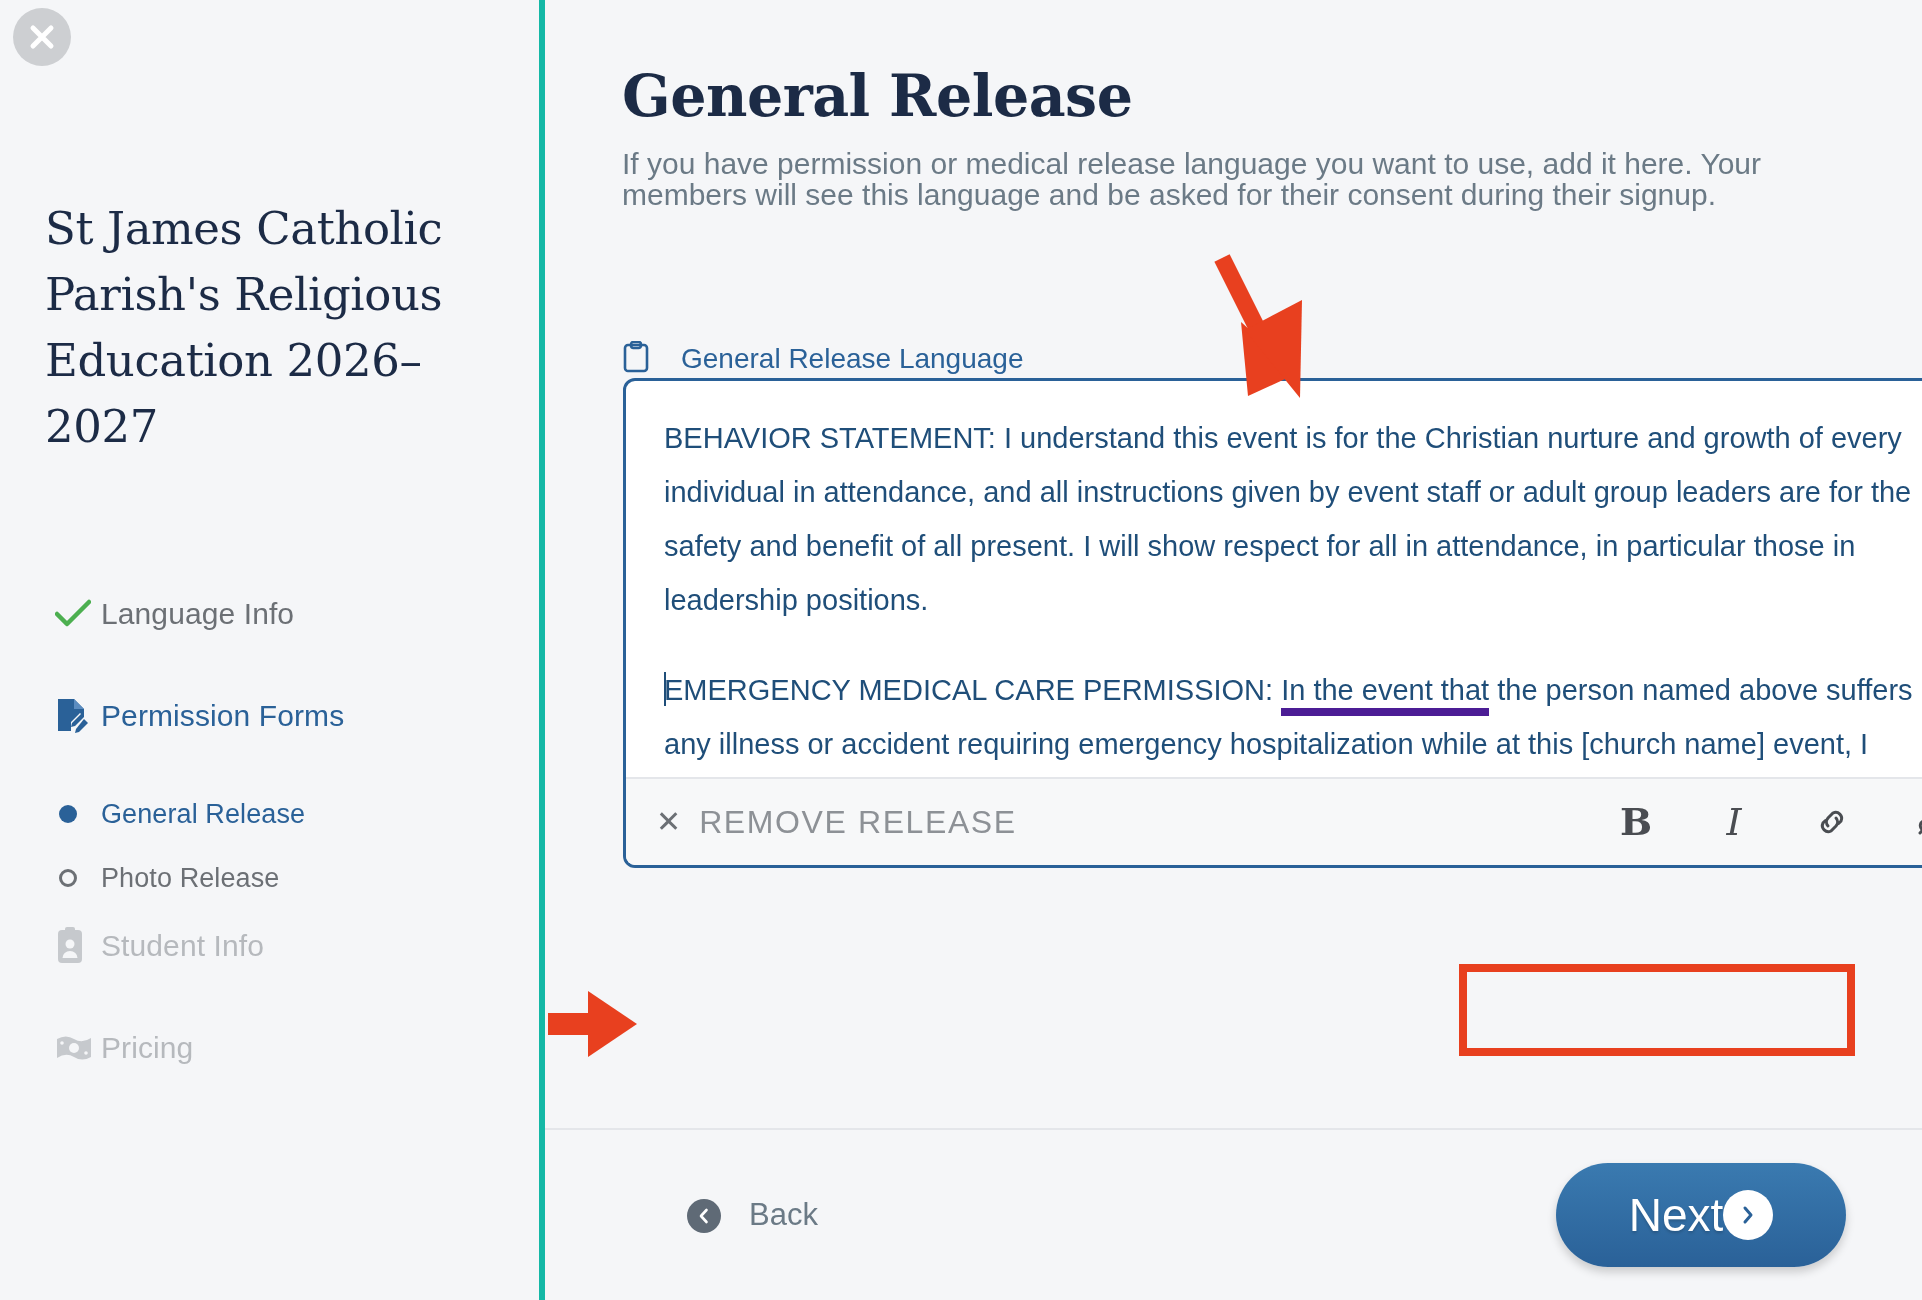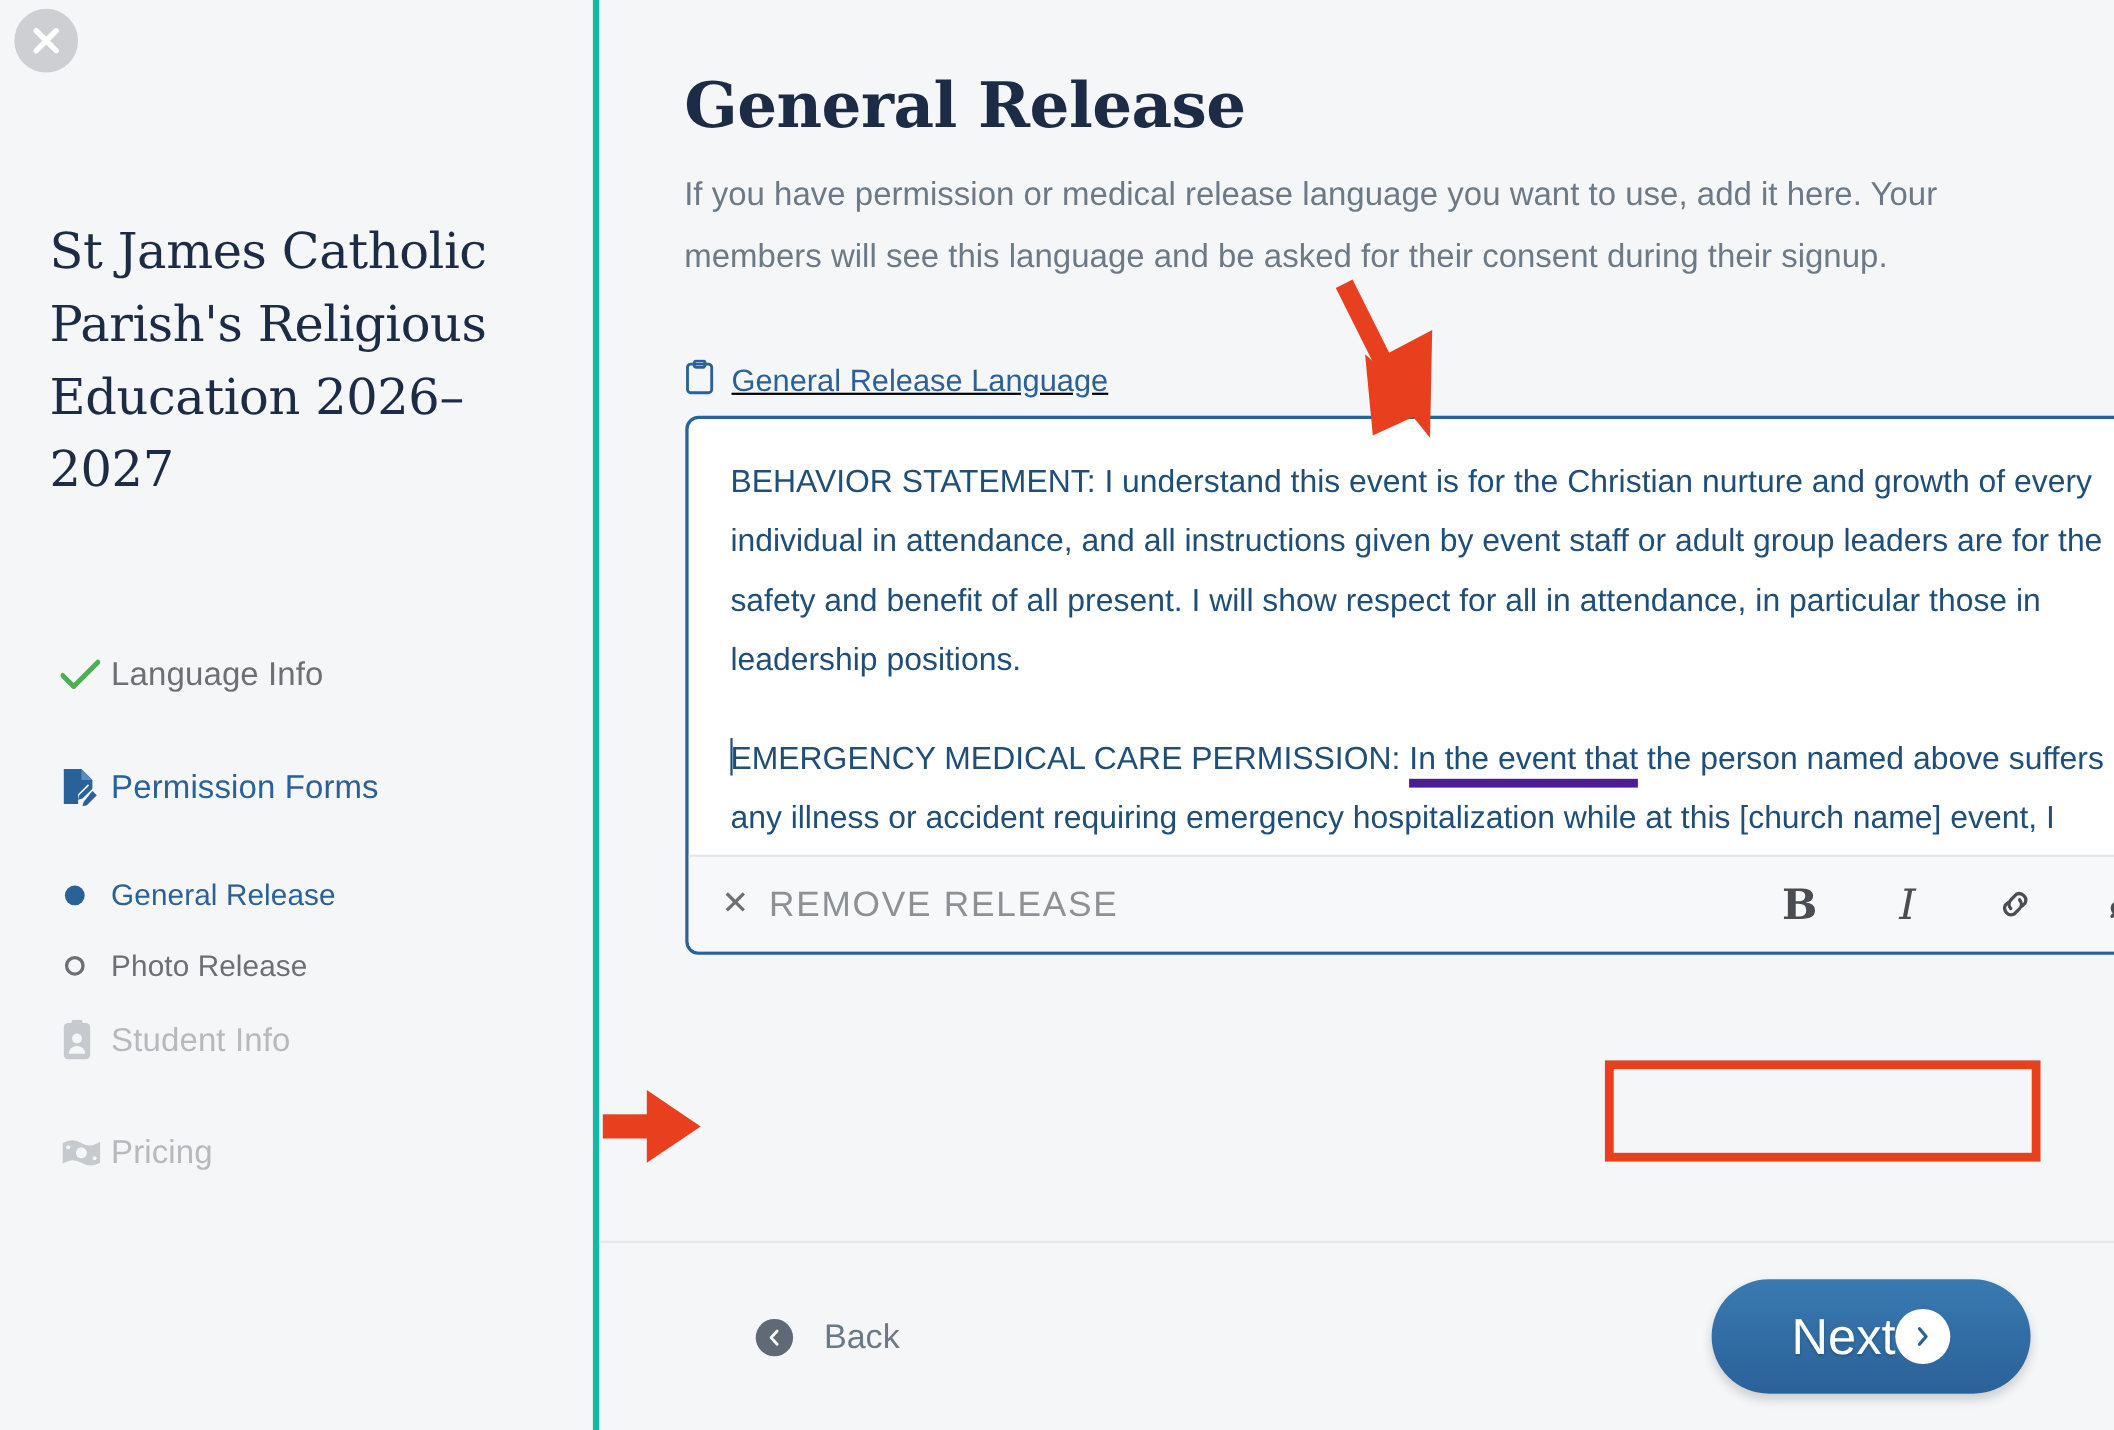"If you have permission or" .page-desc { line-height: 57px -> 31px }
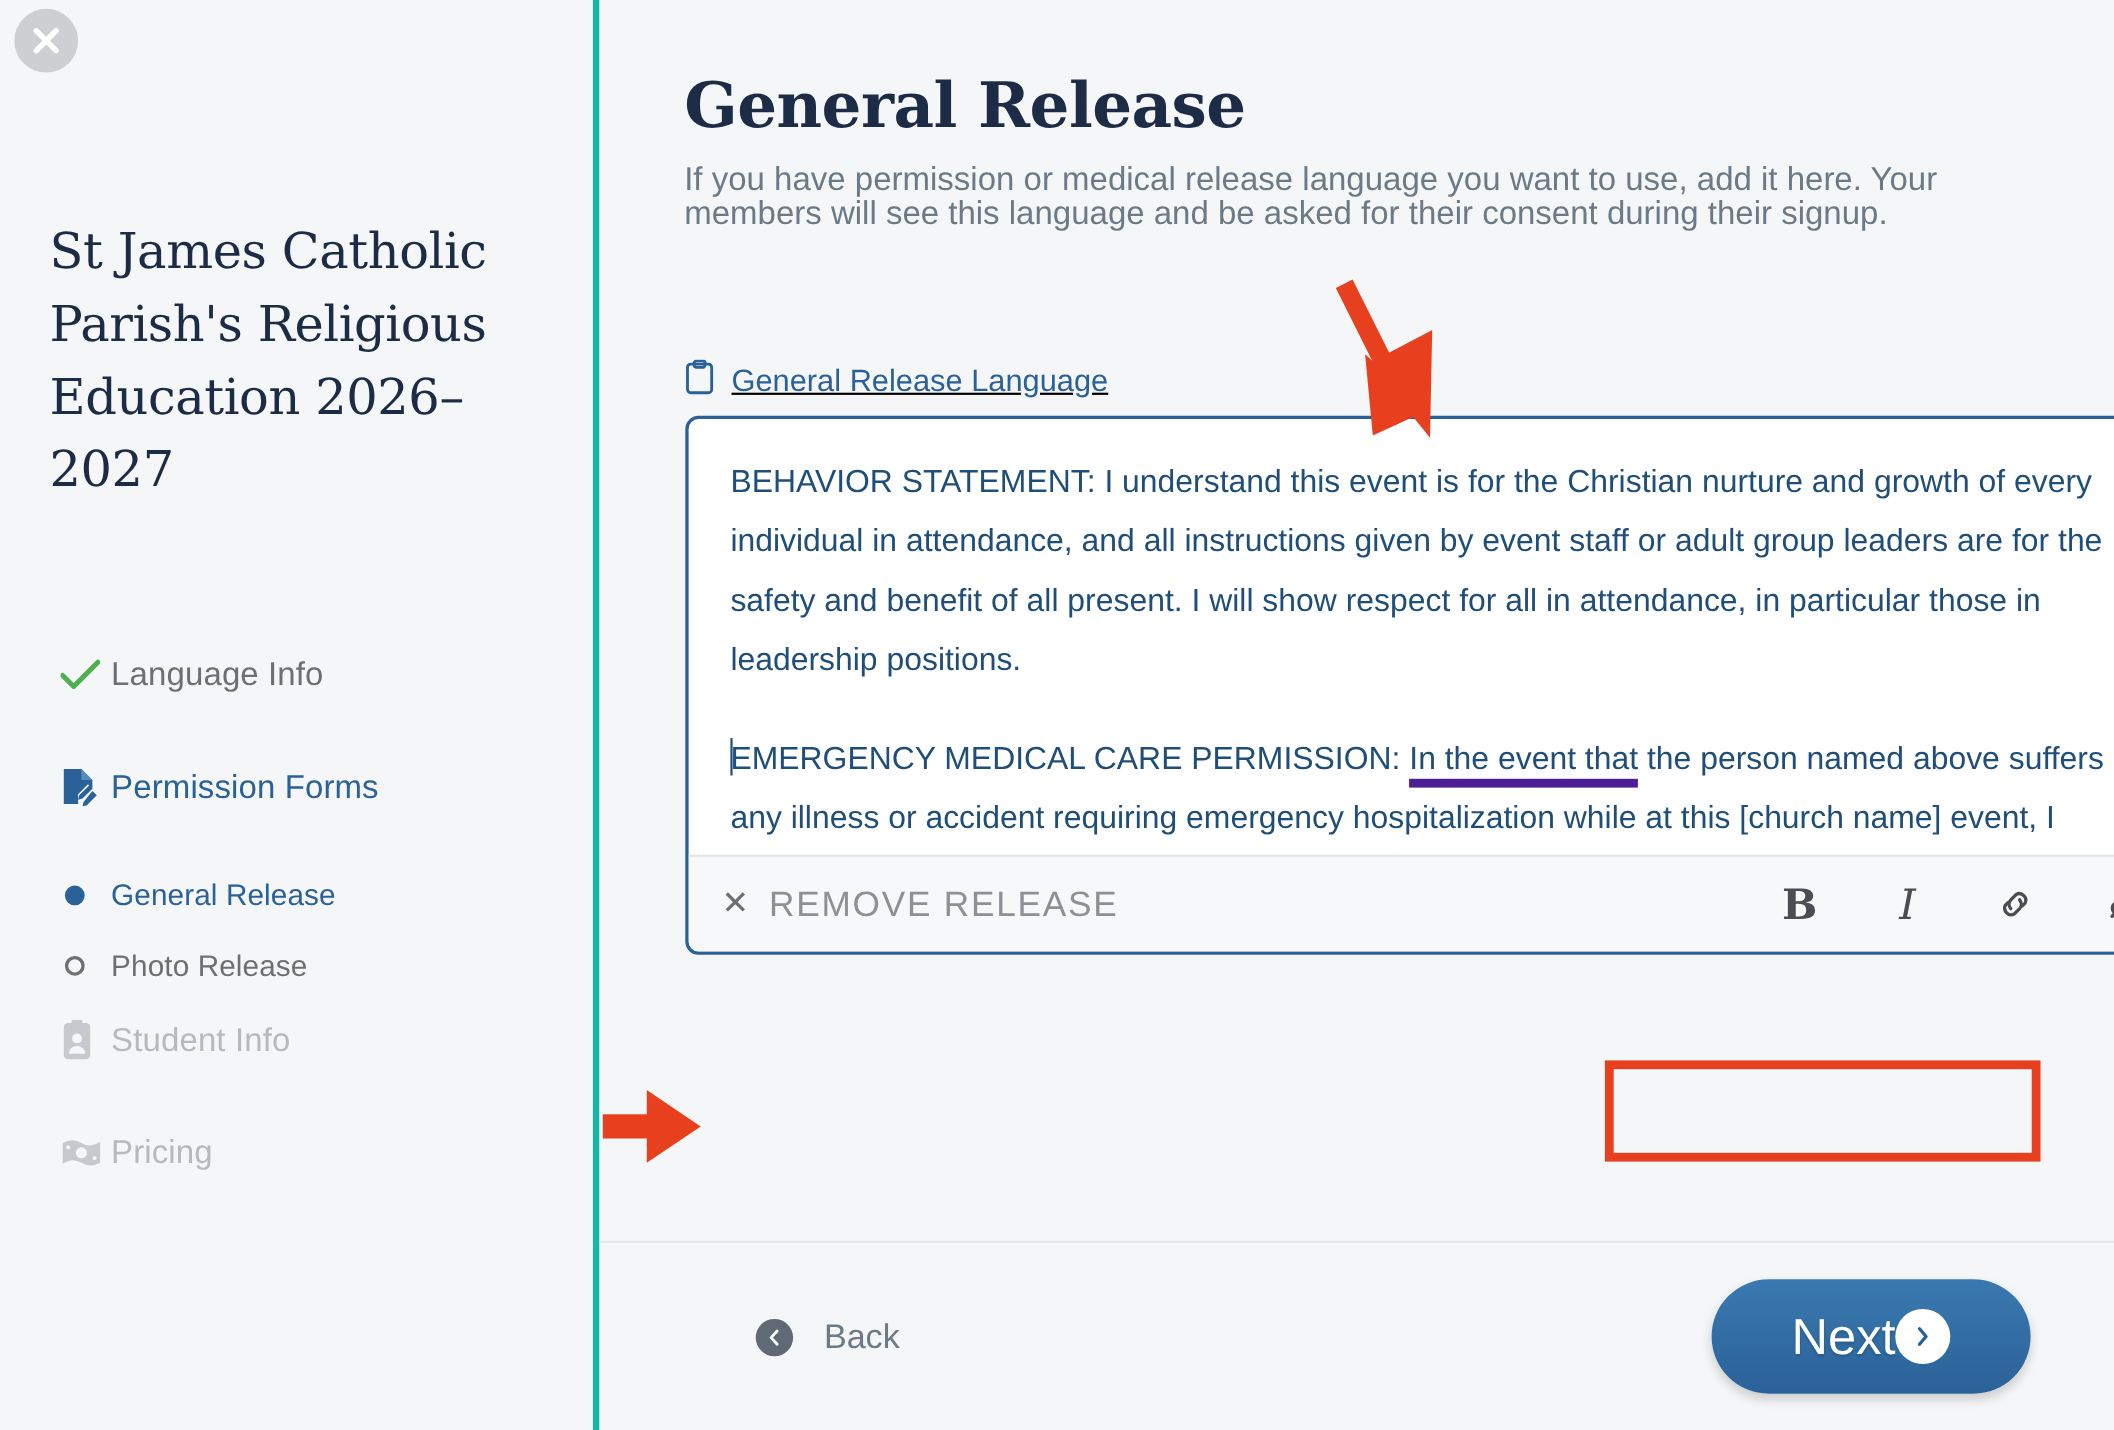"General Release Language" .field-label { gap: 16px -> 32px; text-decoration: underline -> none; top: 327px -> 341px }
